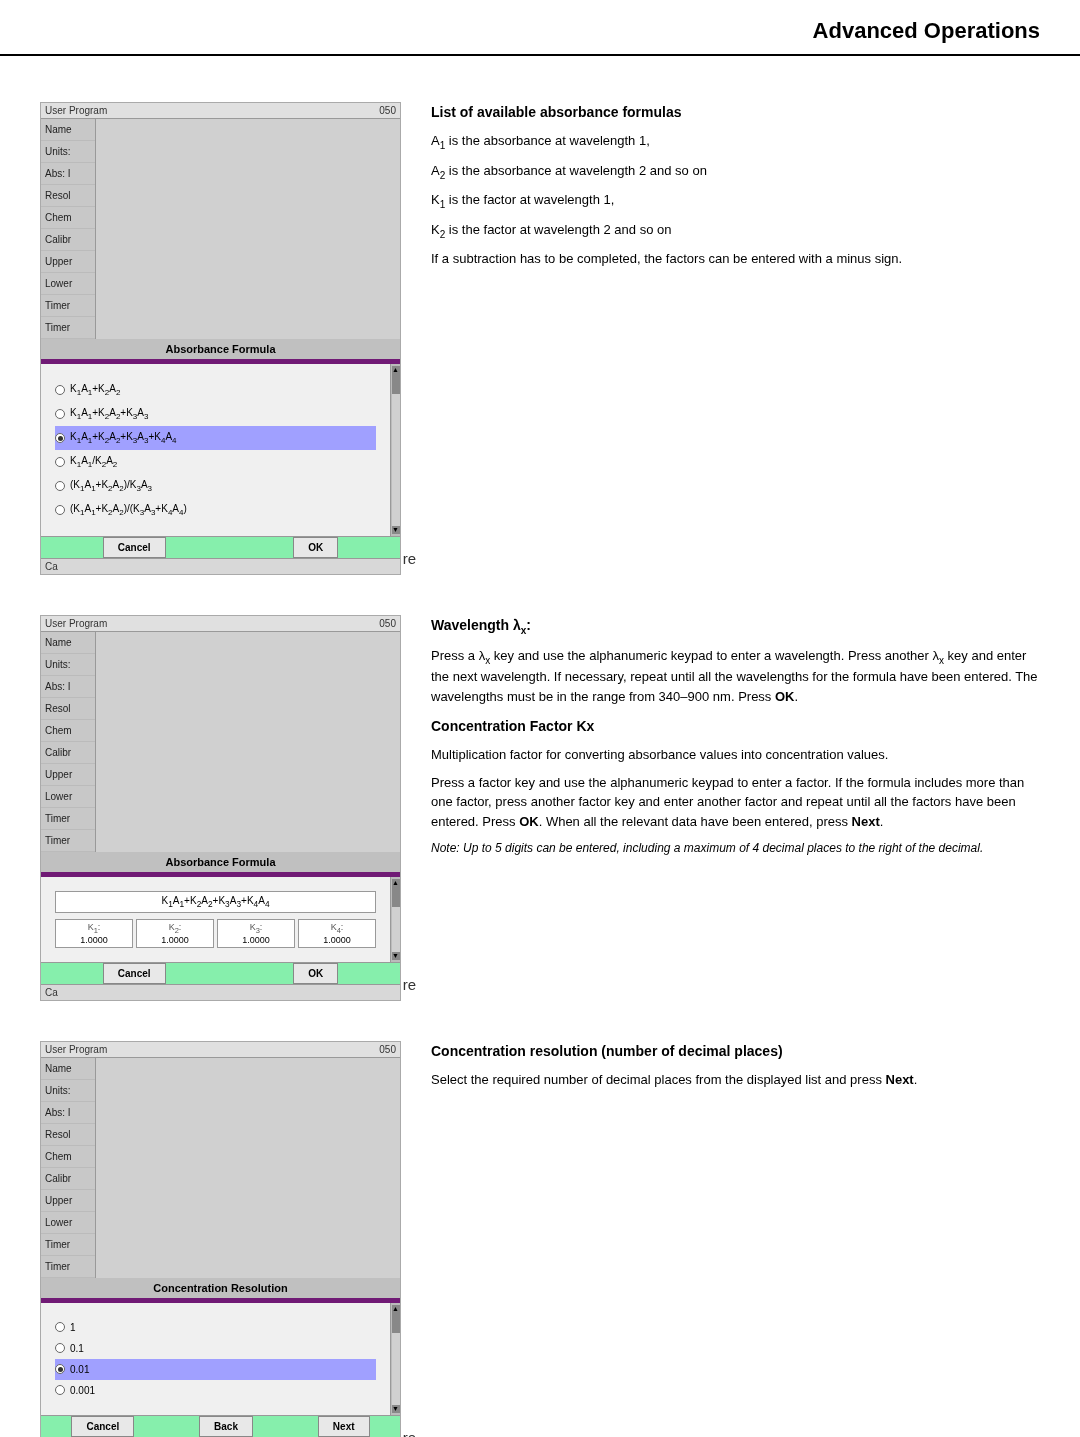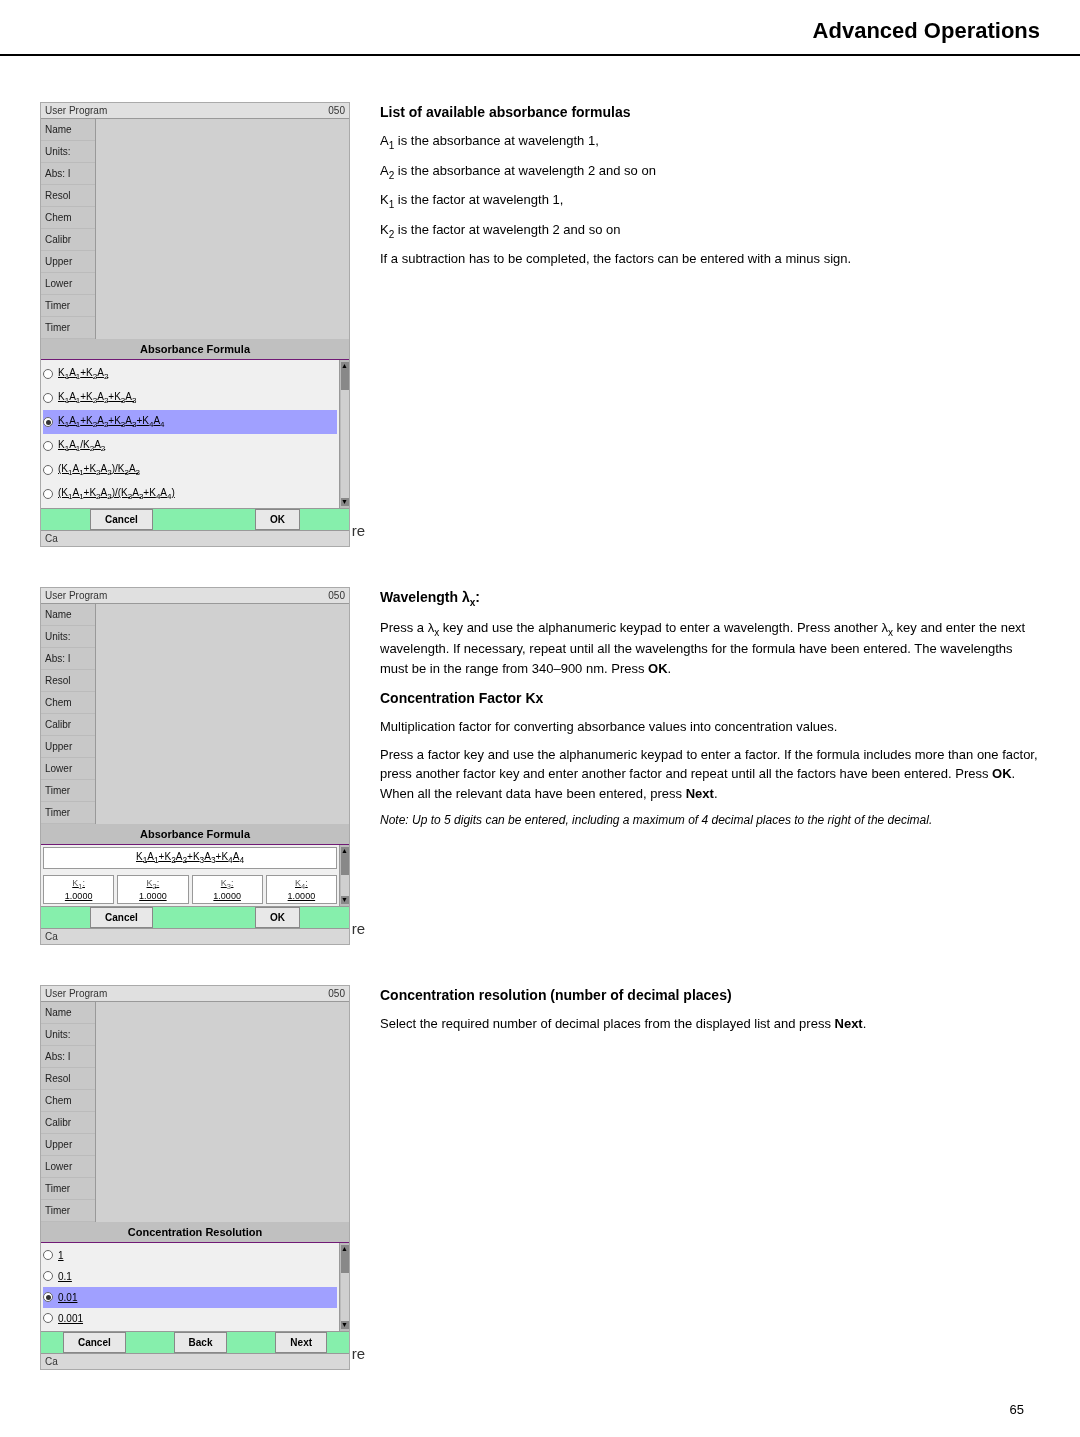"User Program" .device-panel { width: 310px -> 361px }
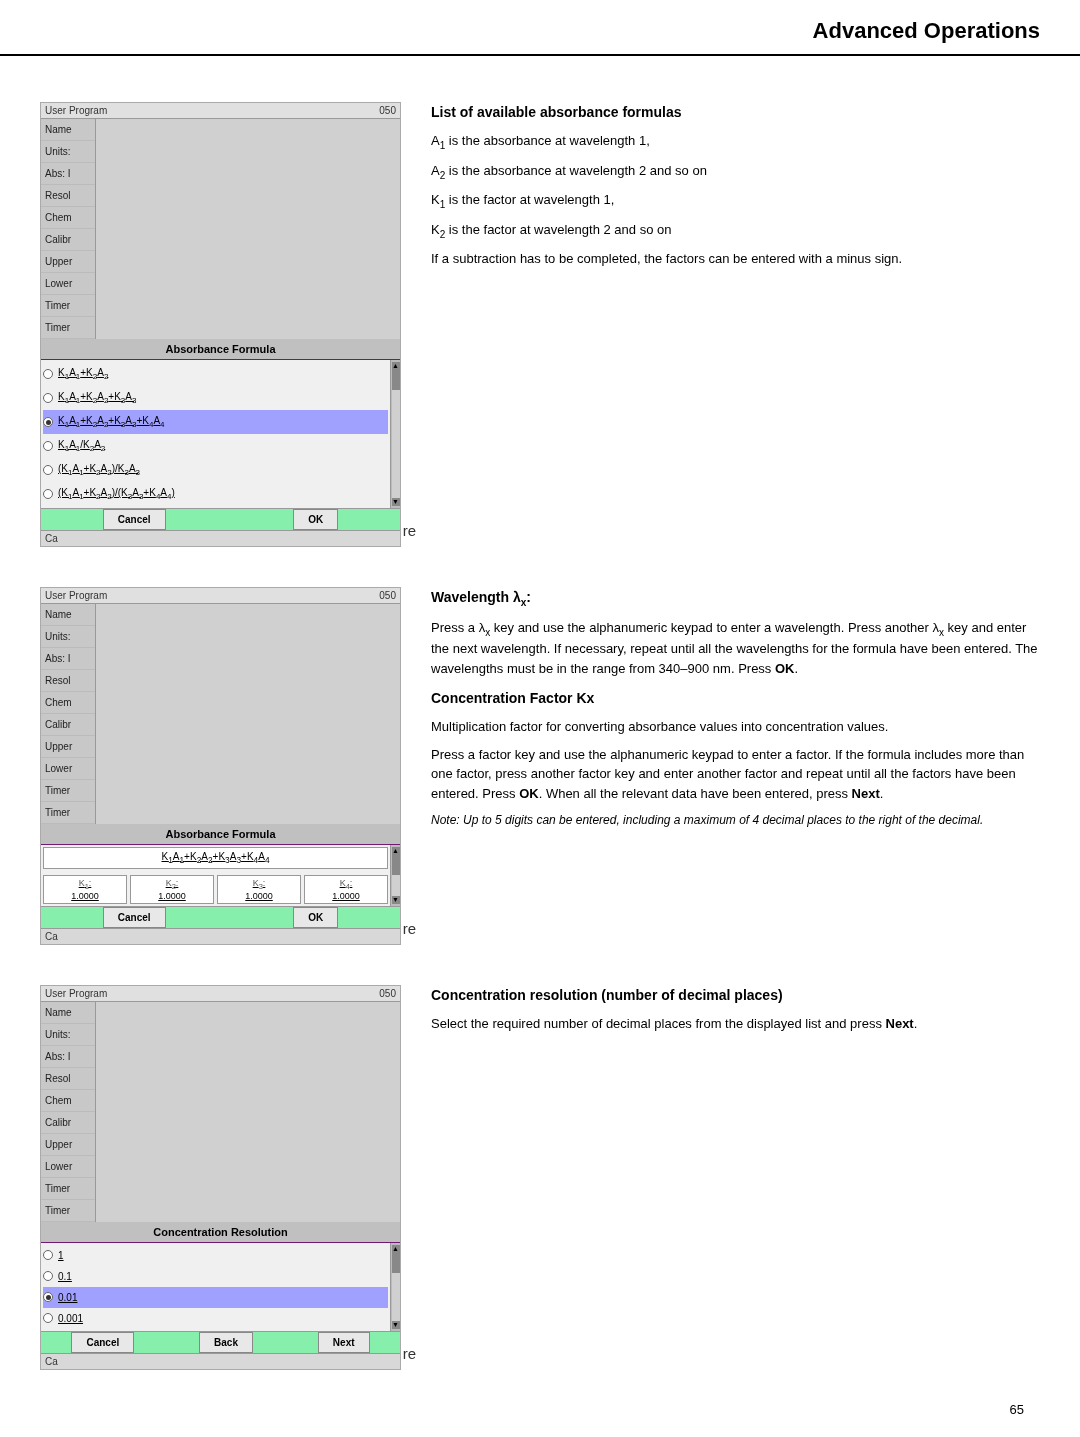"Absorbance Formula" .dialog-title { border-bottom: 1px solid #701a75 -> 5px solid #701a75 }
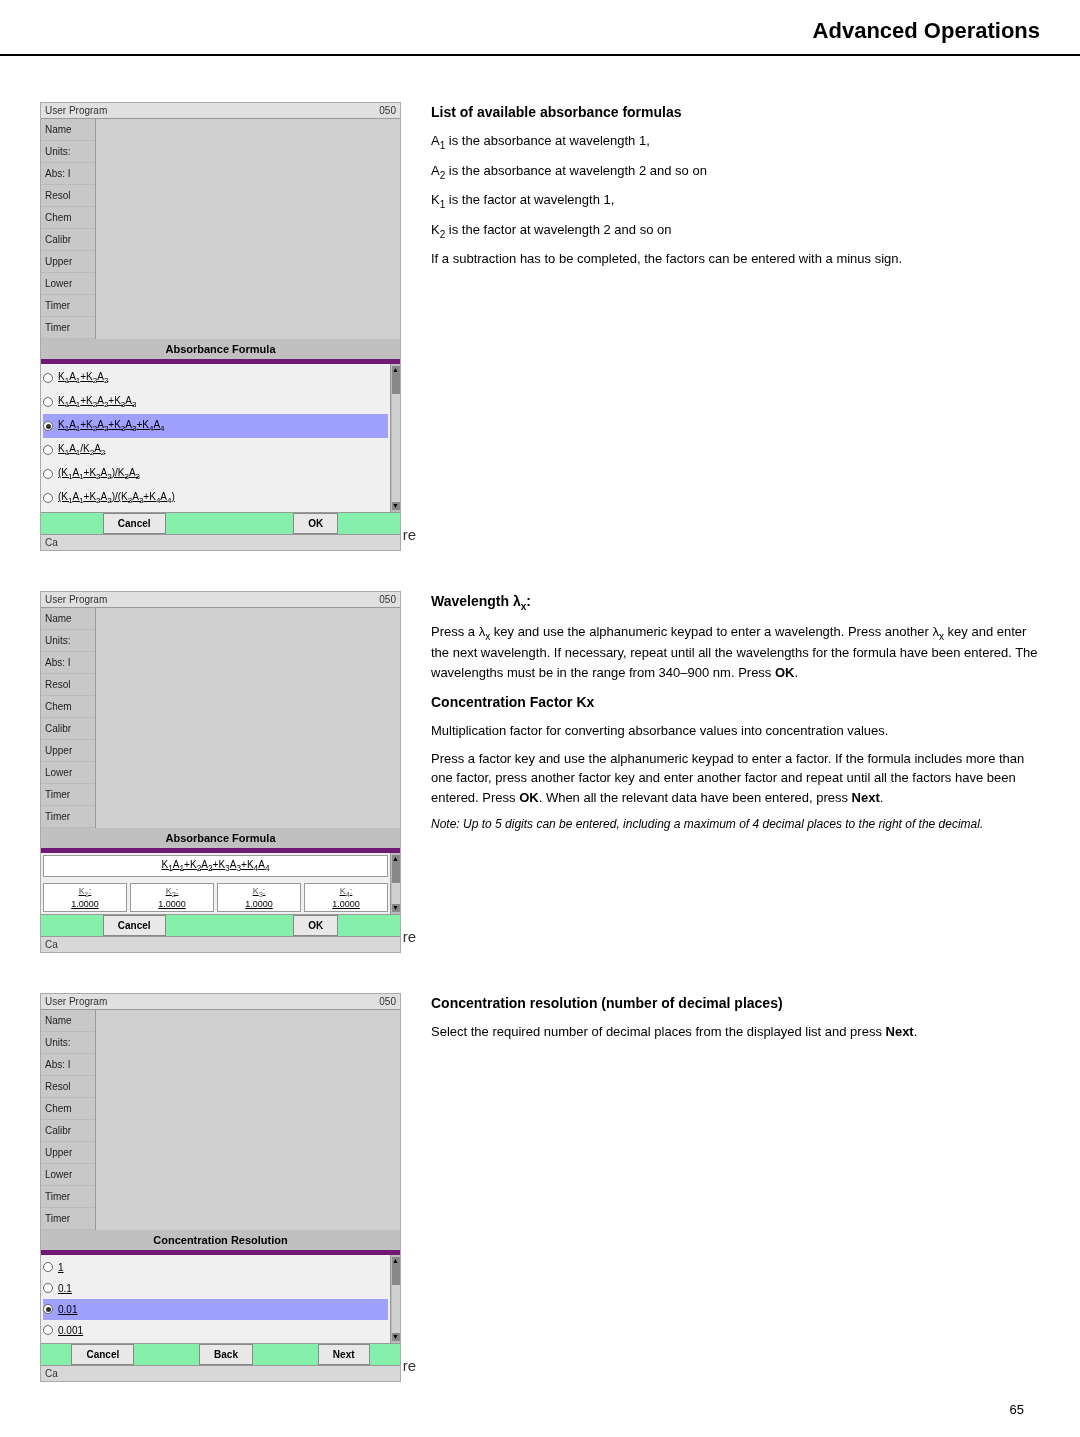"K1A1+K2A2" .dialog-content { padding: 2px -> 14px; text-decoration: underline -> none }
